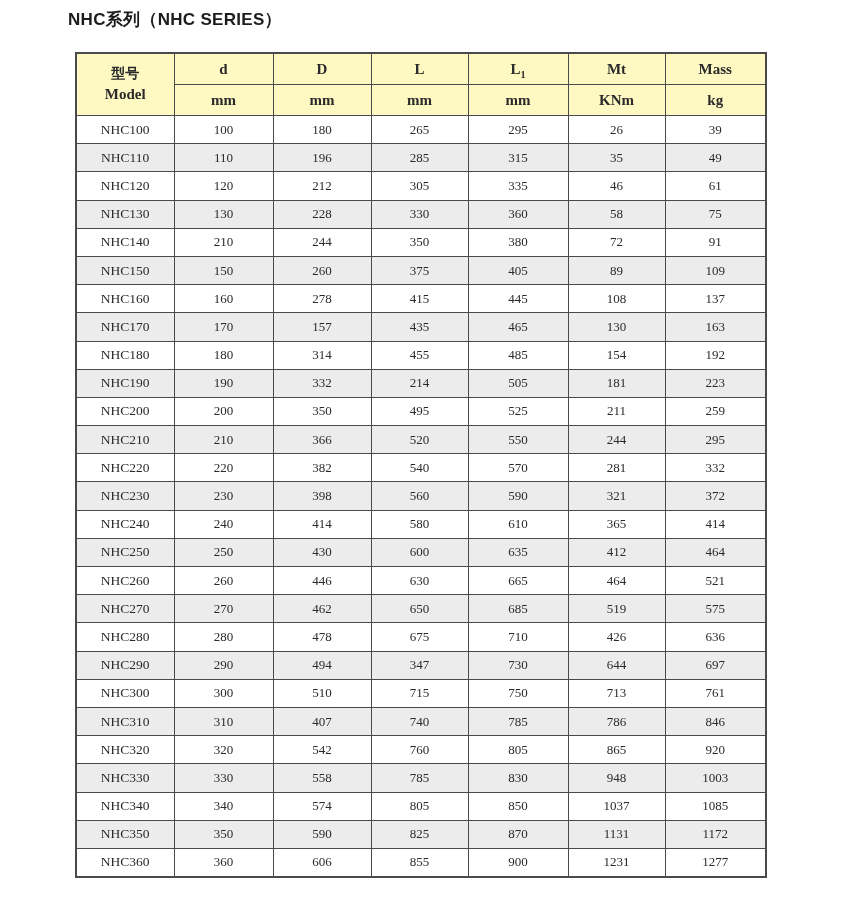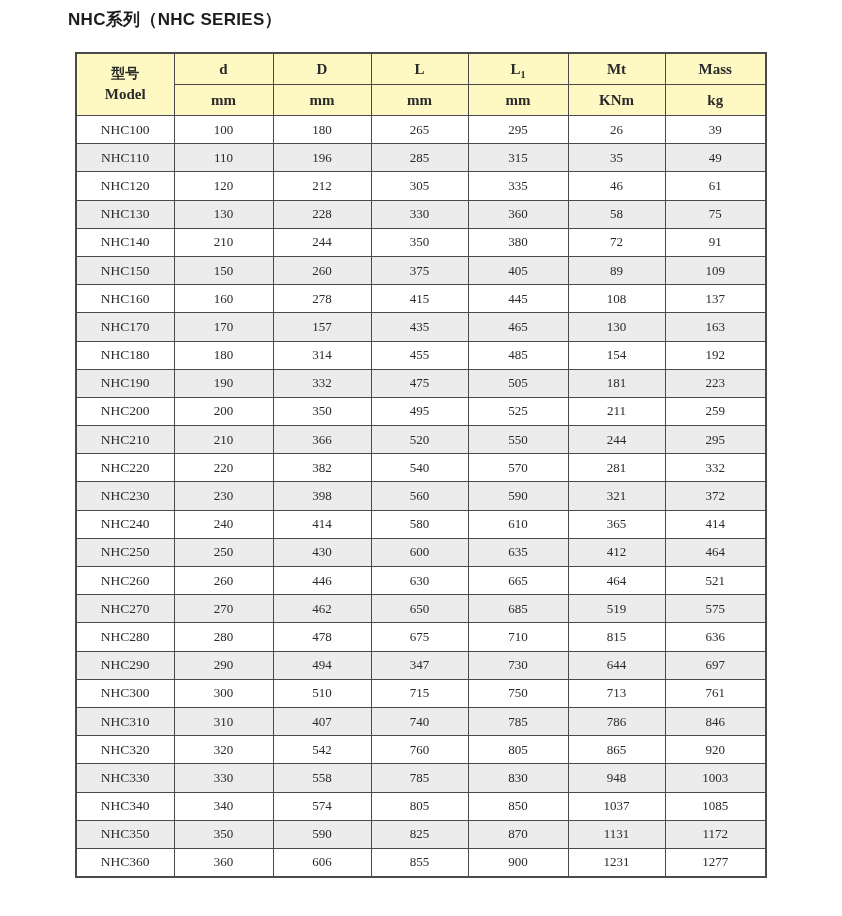"475" td { text: 475 -> 214 }
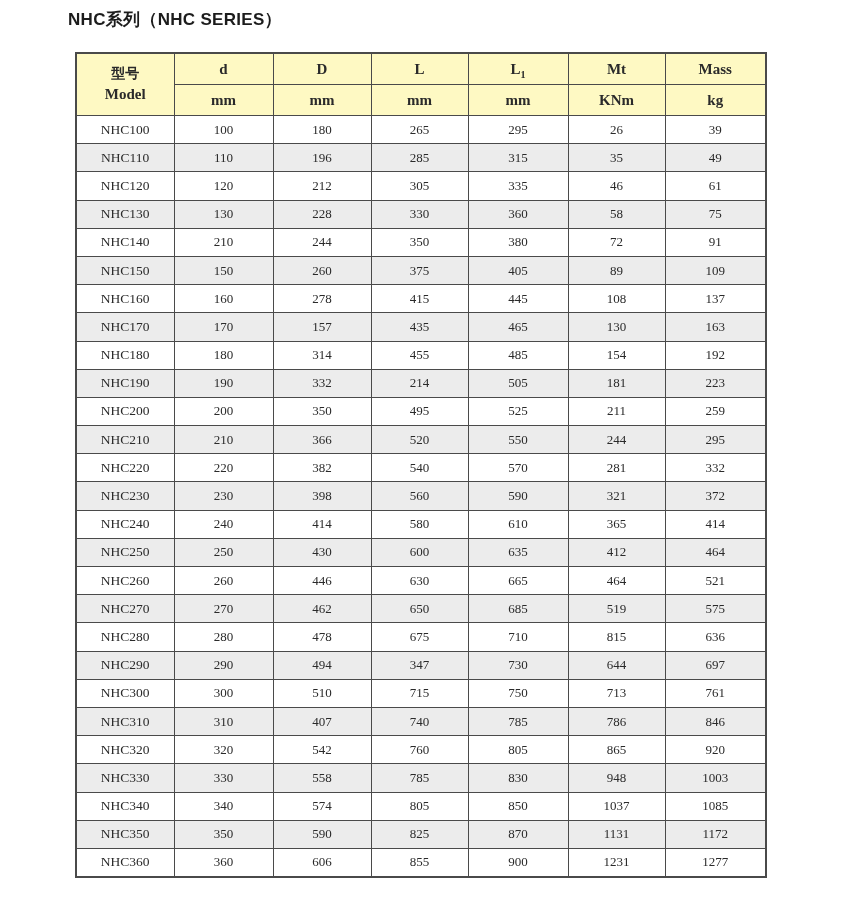"815" td { text: 815 -> 426 }
